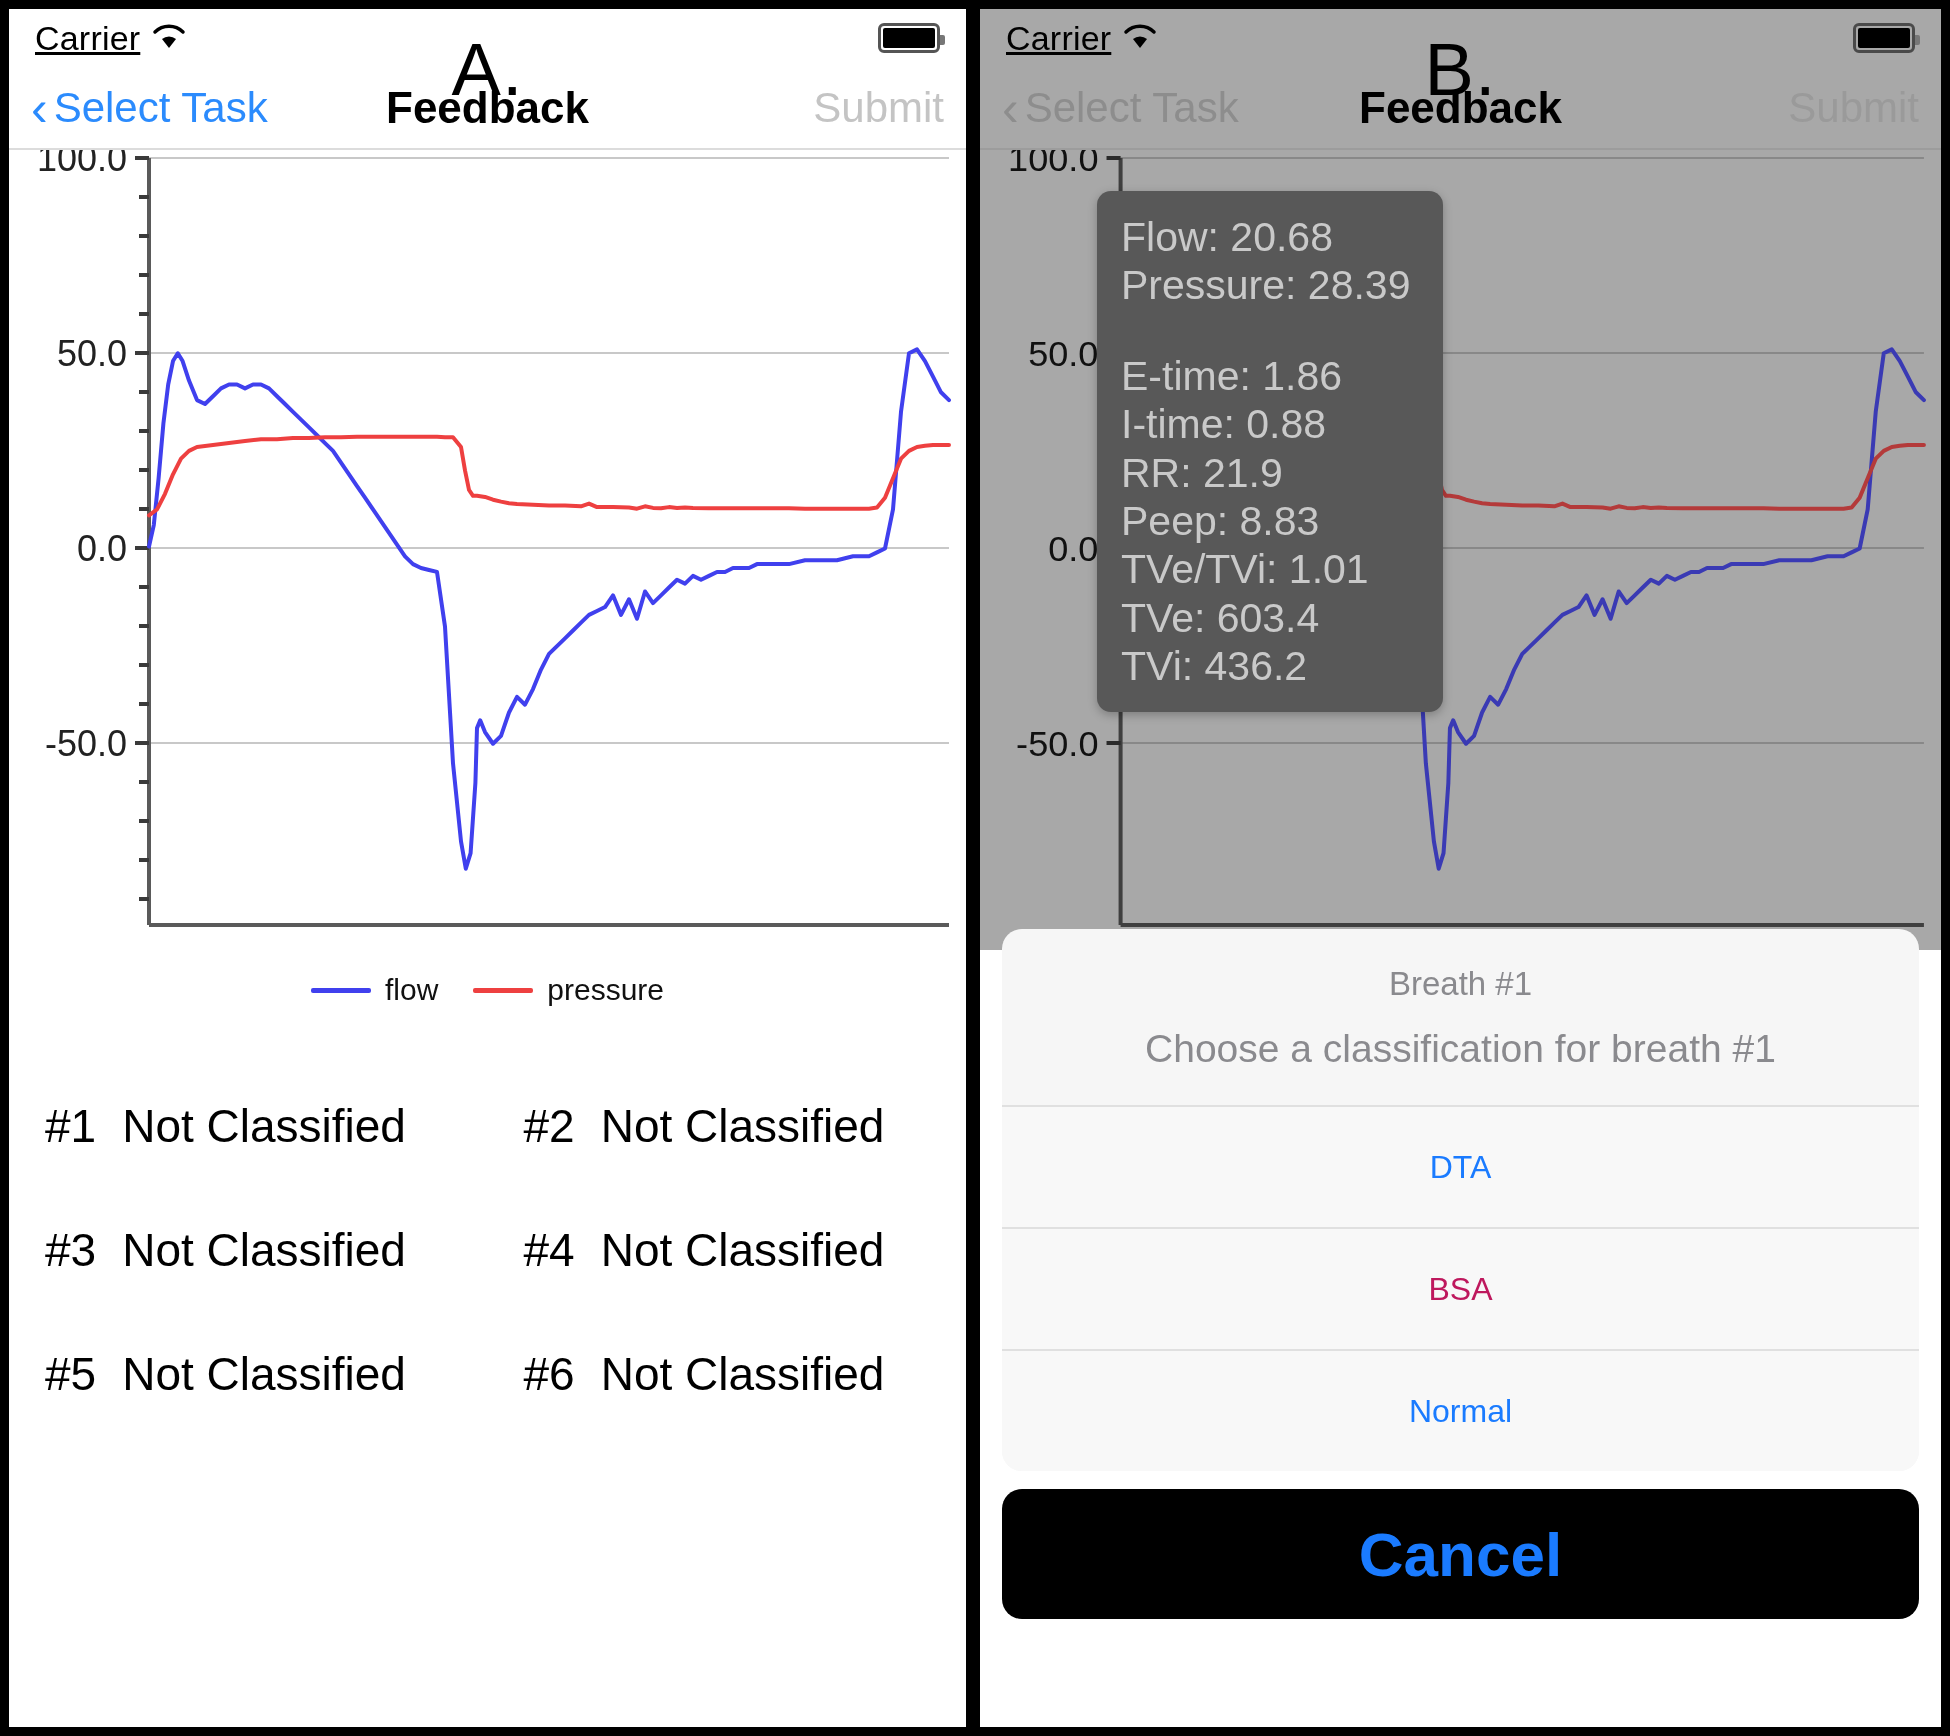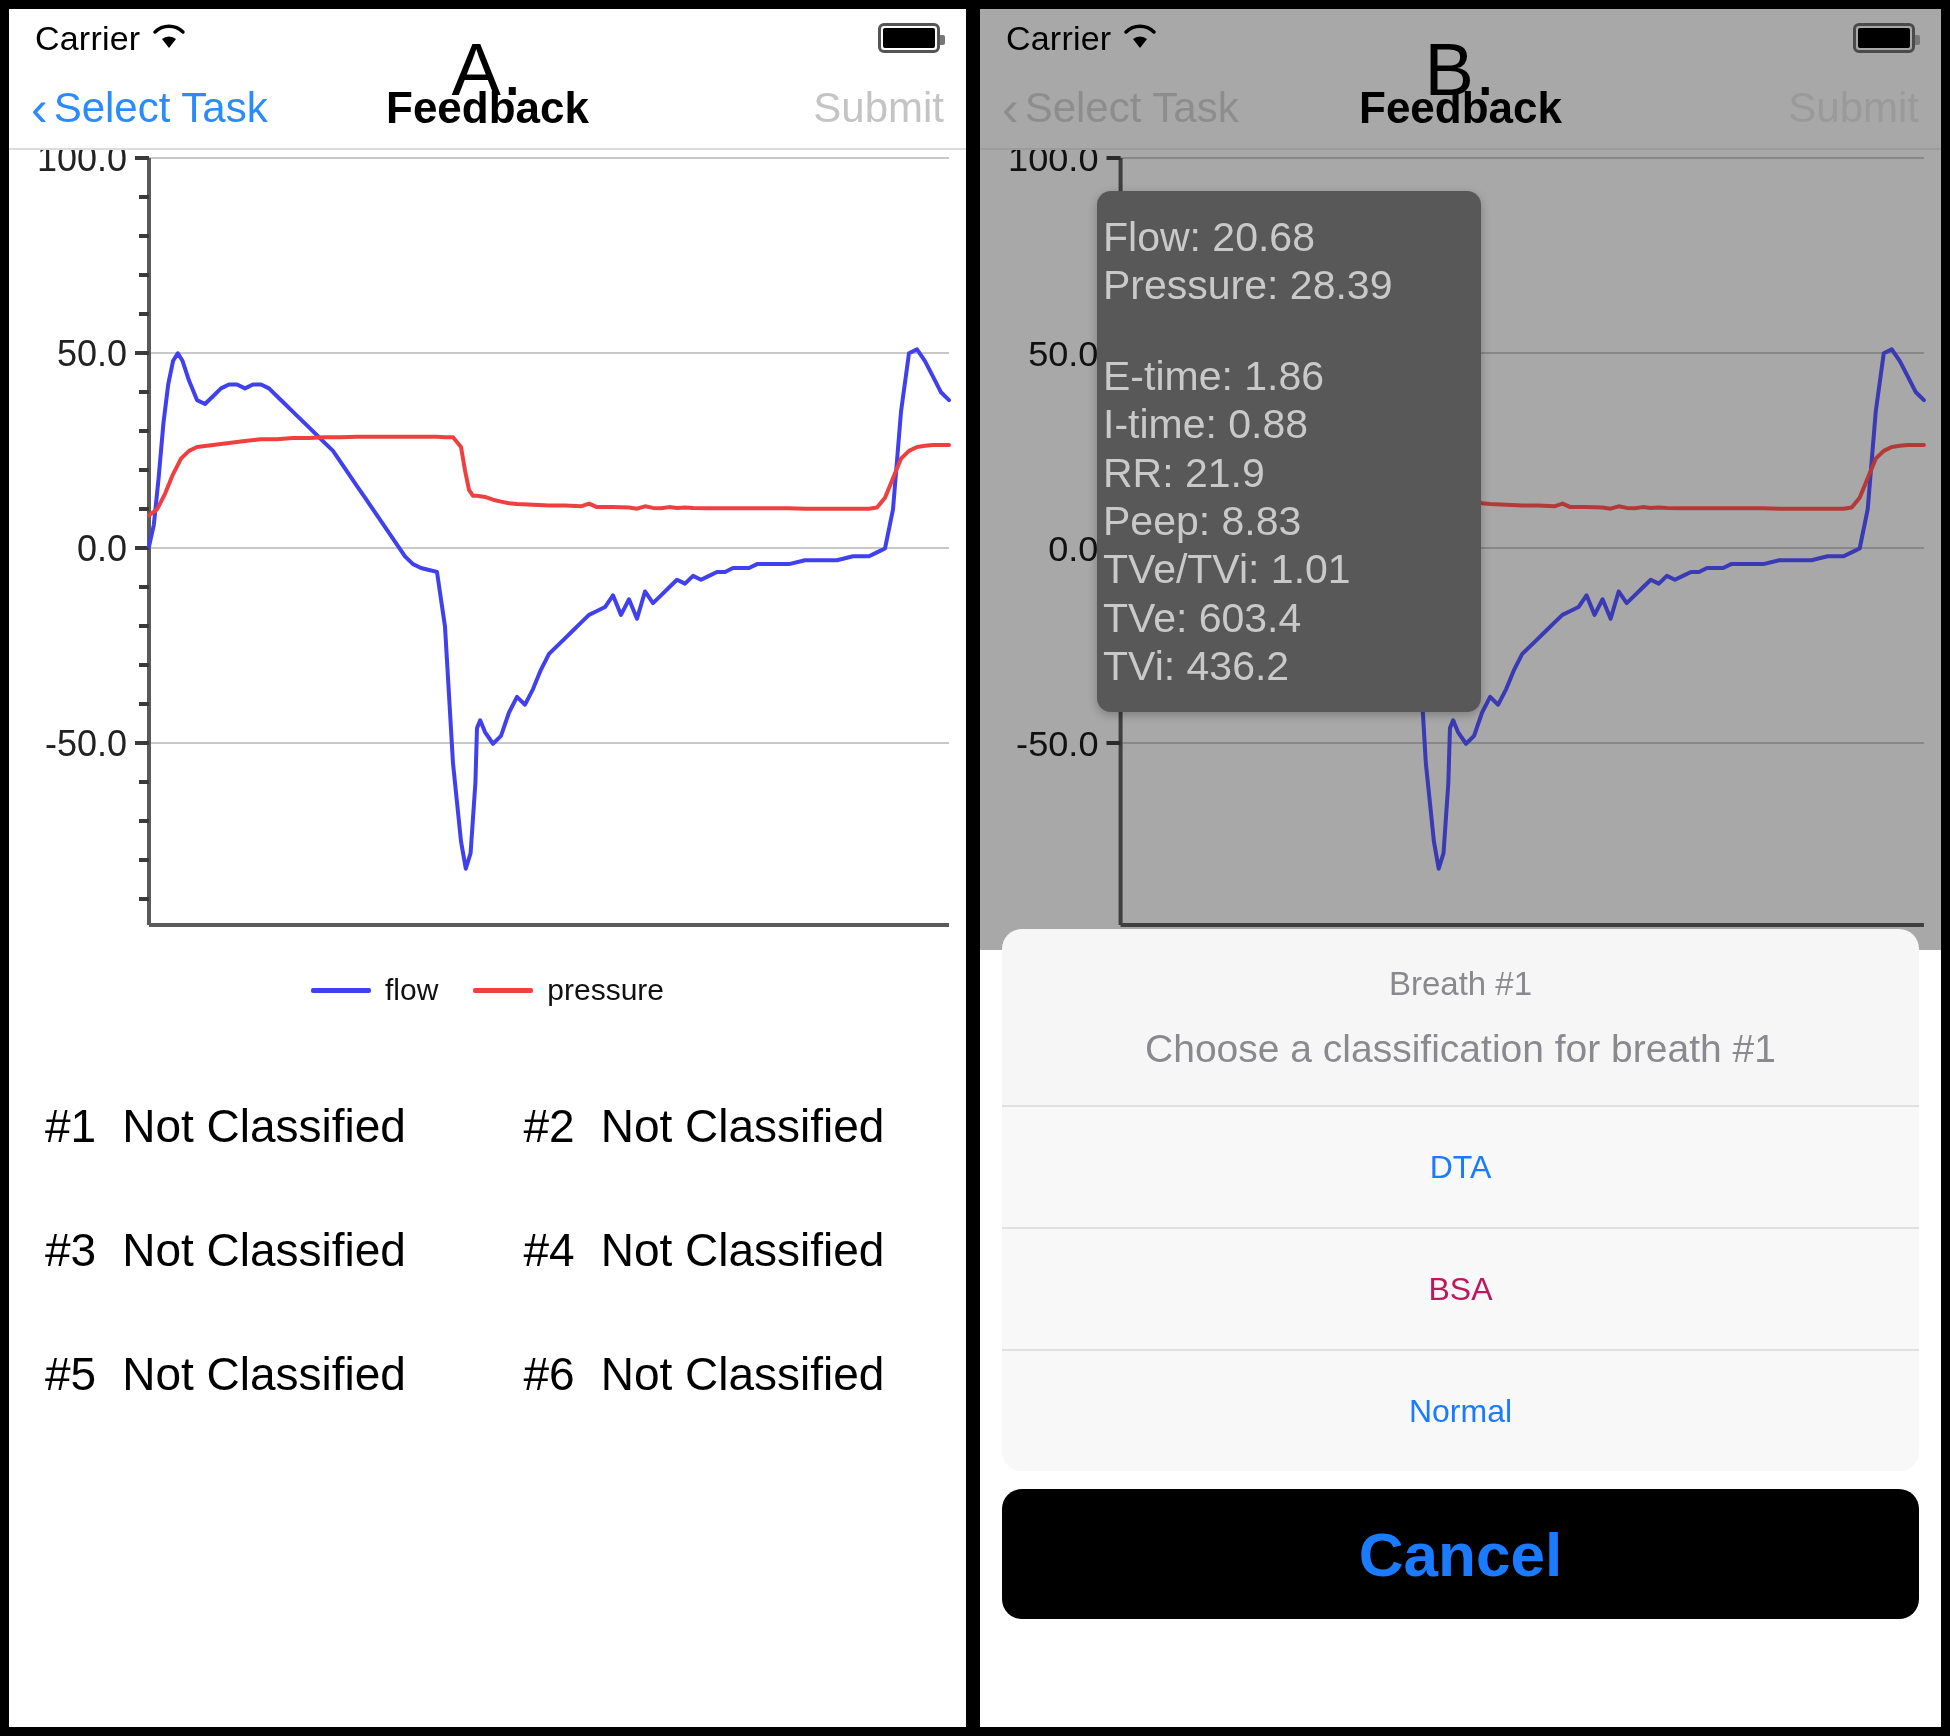"Carrier" .carrier { text-decoration: none -> underline }
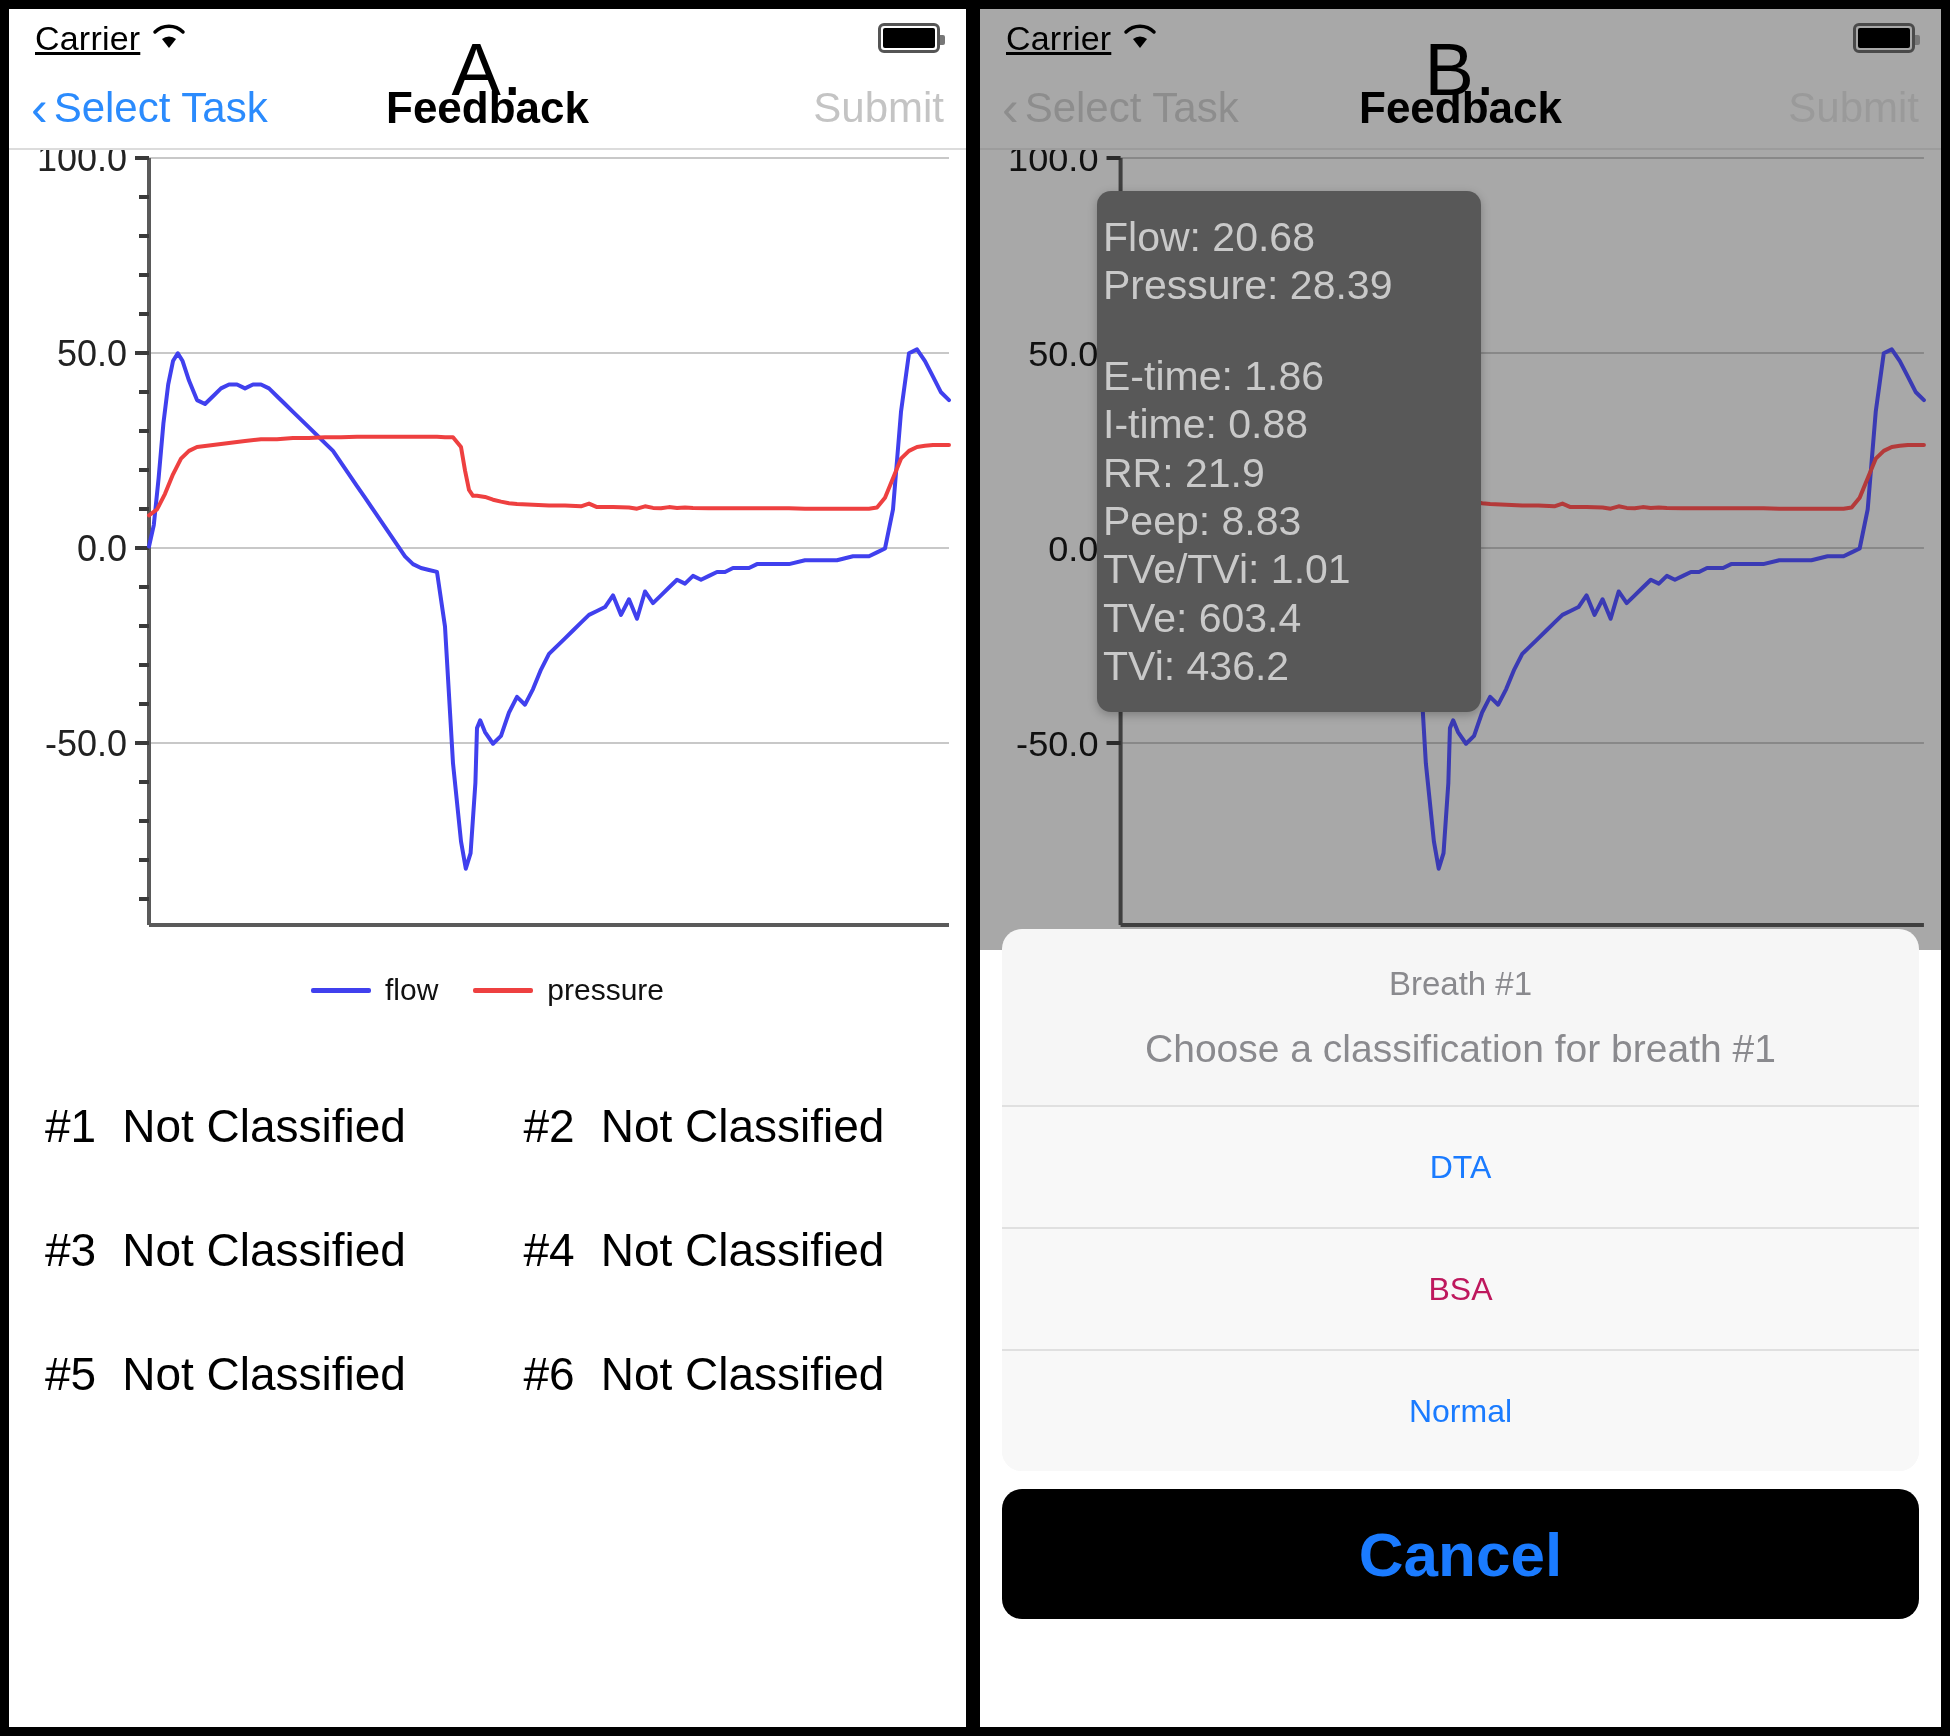"Flow: 20.68" .tooltip { padding: 22px 22px 22px 6px -> 22px 22px 22px 24px; width: 384px -> 346px }
